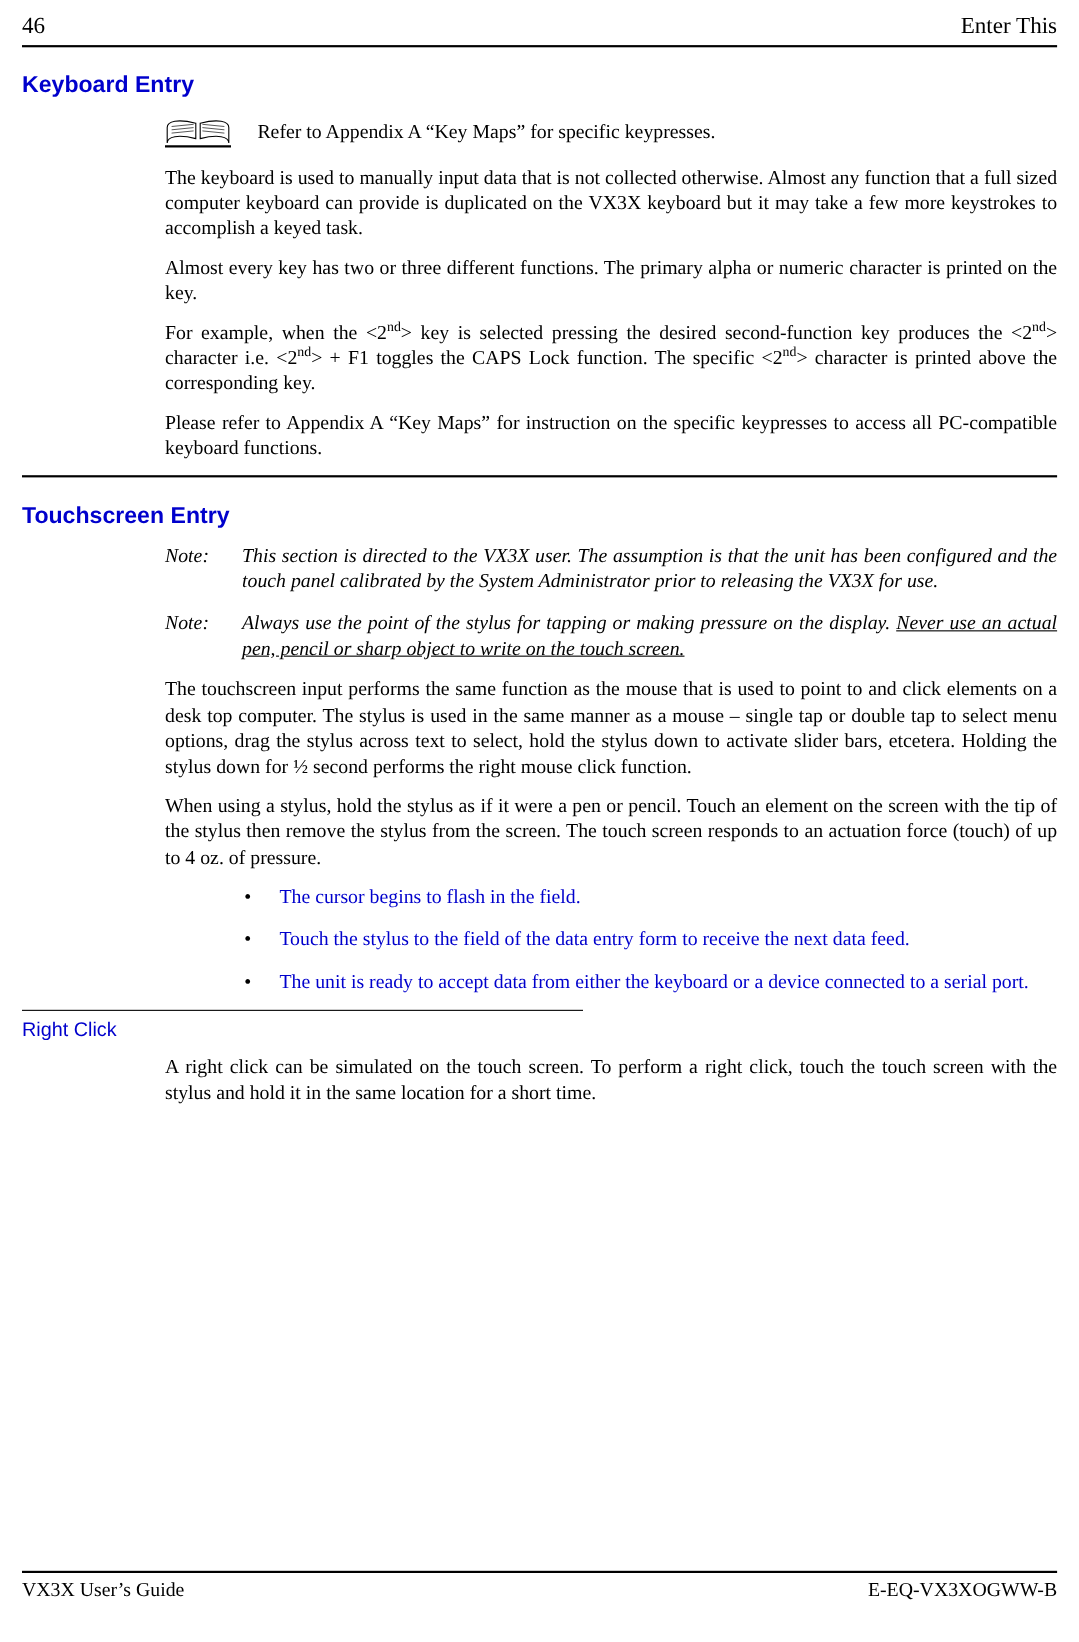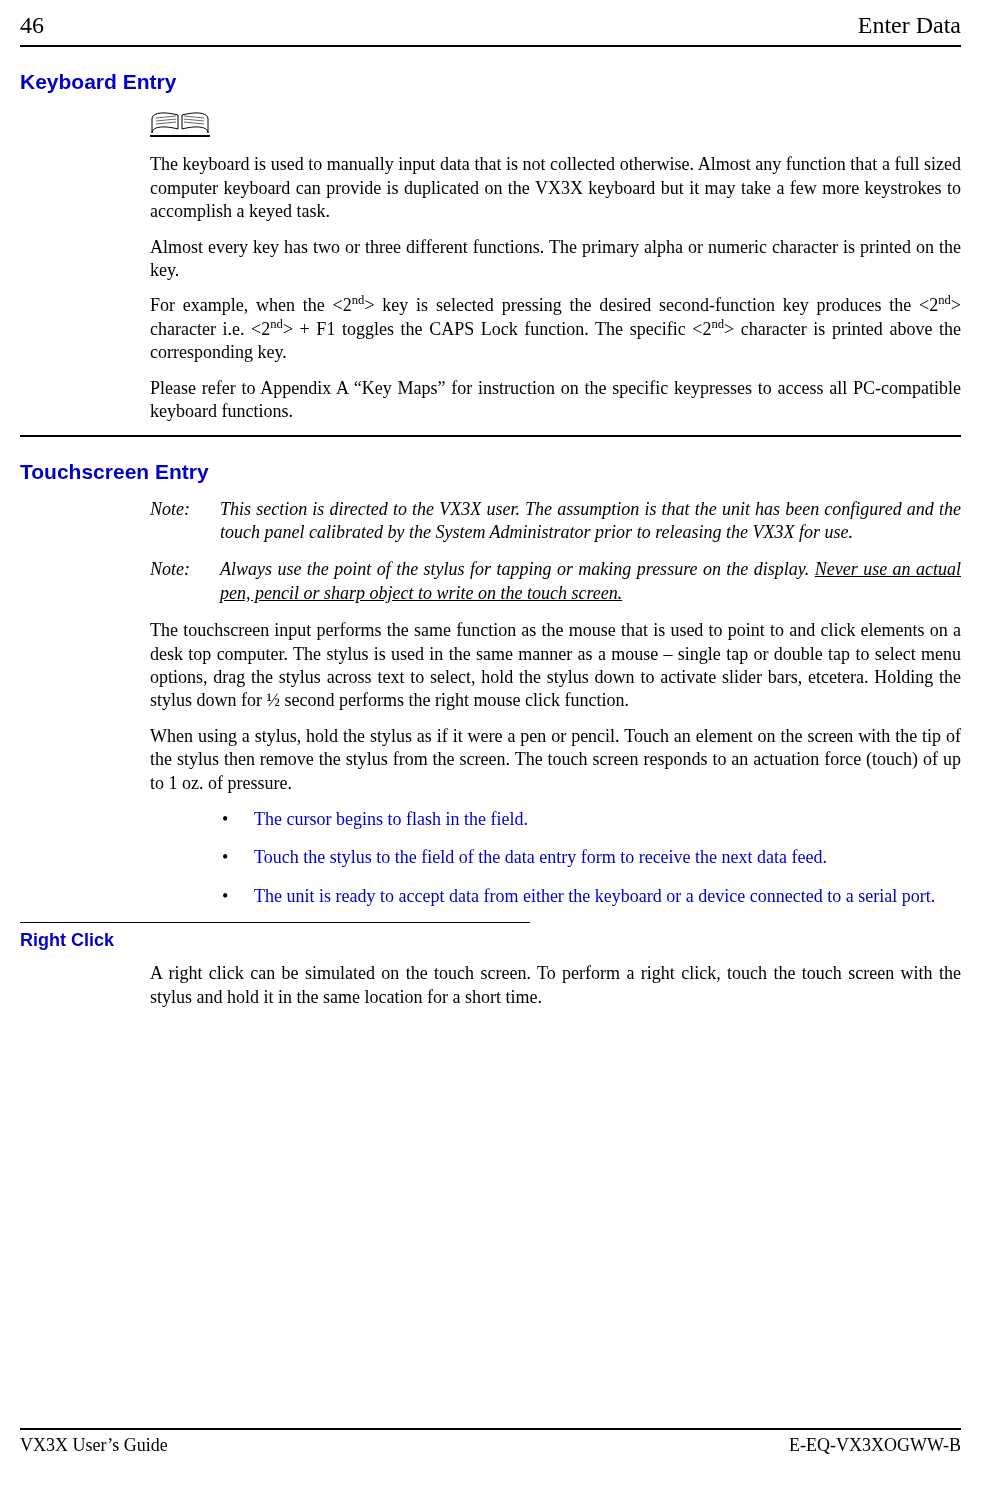"46" .header-row .left, .header-row .right { font-size: 24px -> 21px }
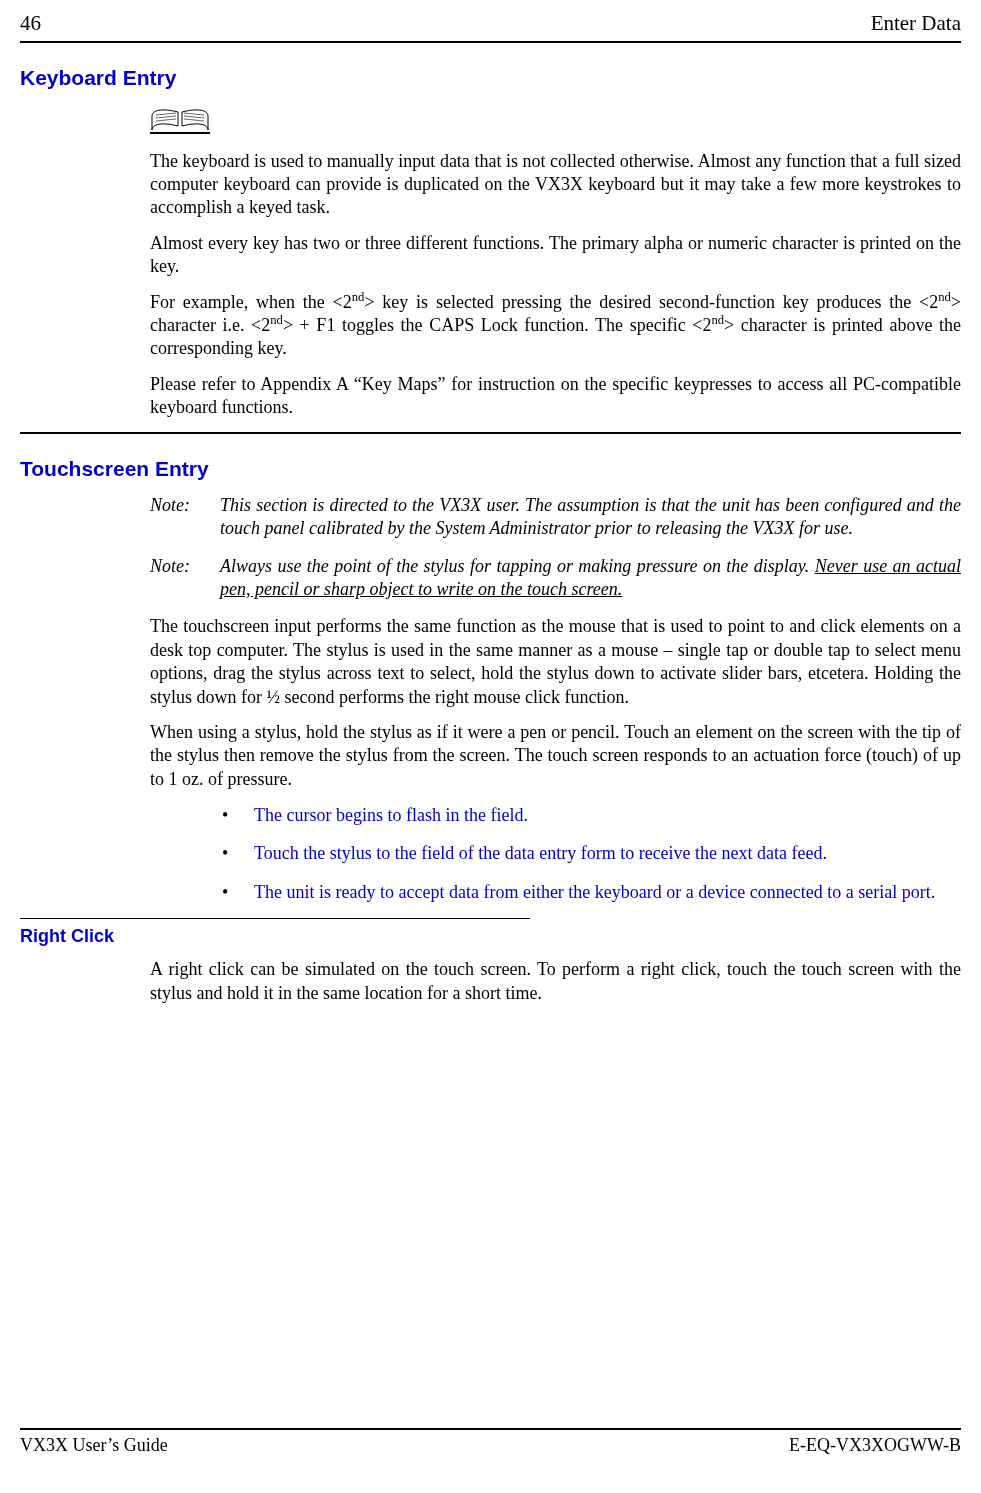"Enter Data" div.right { text: Data -> This }
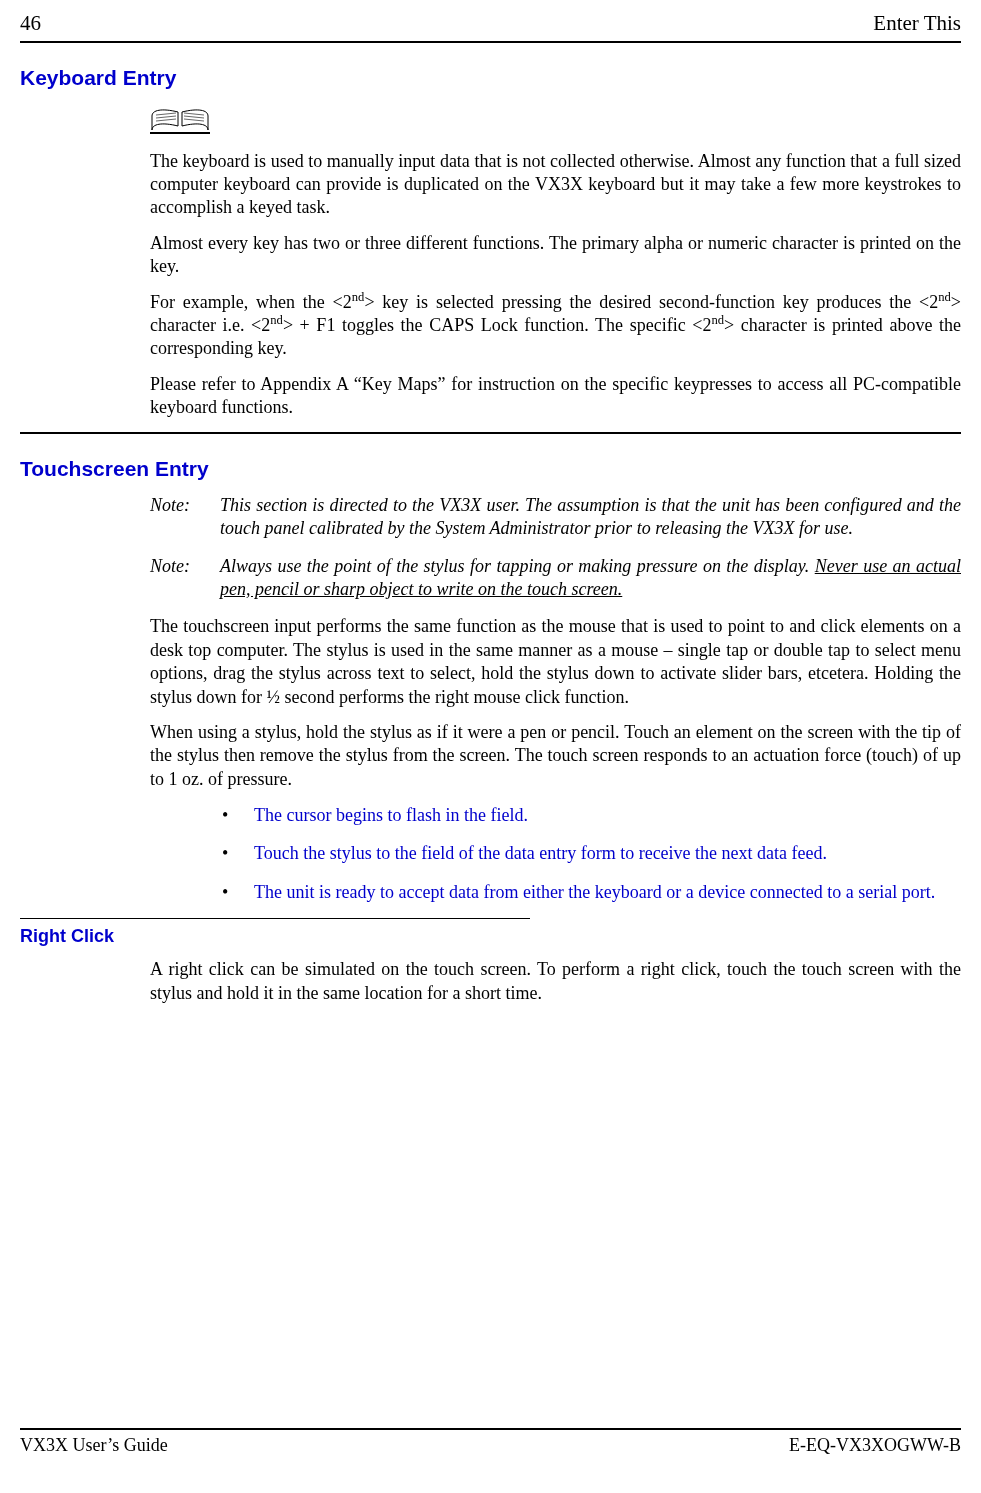"Refer to Appendix A “Key" div { html: none -> <div>Refer to Appendix A “Key Maps” for specific keypresses.</div> }
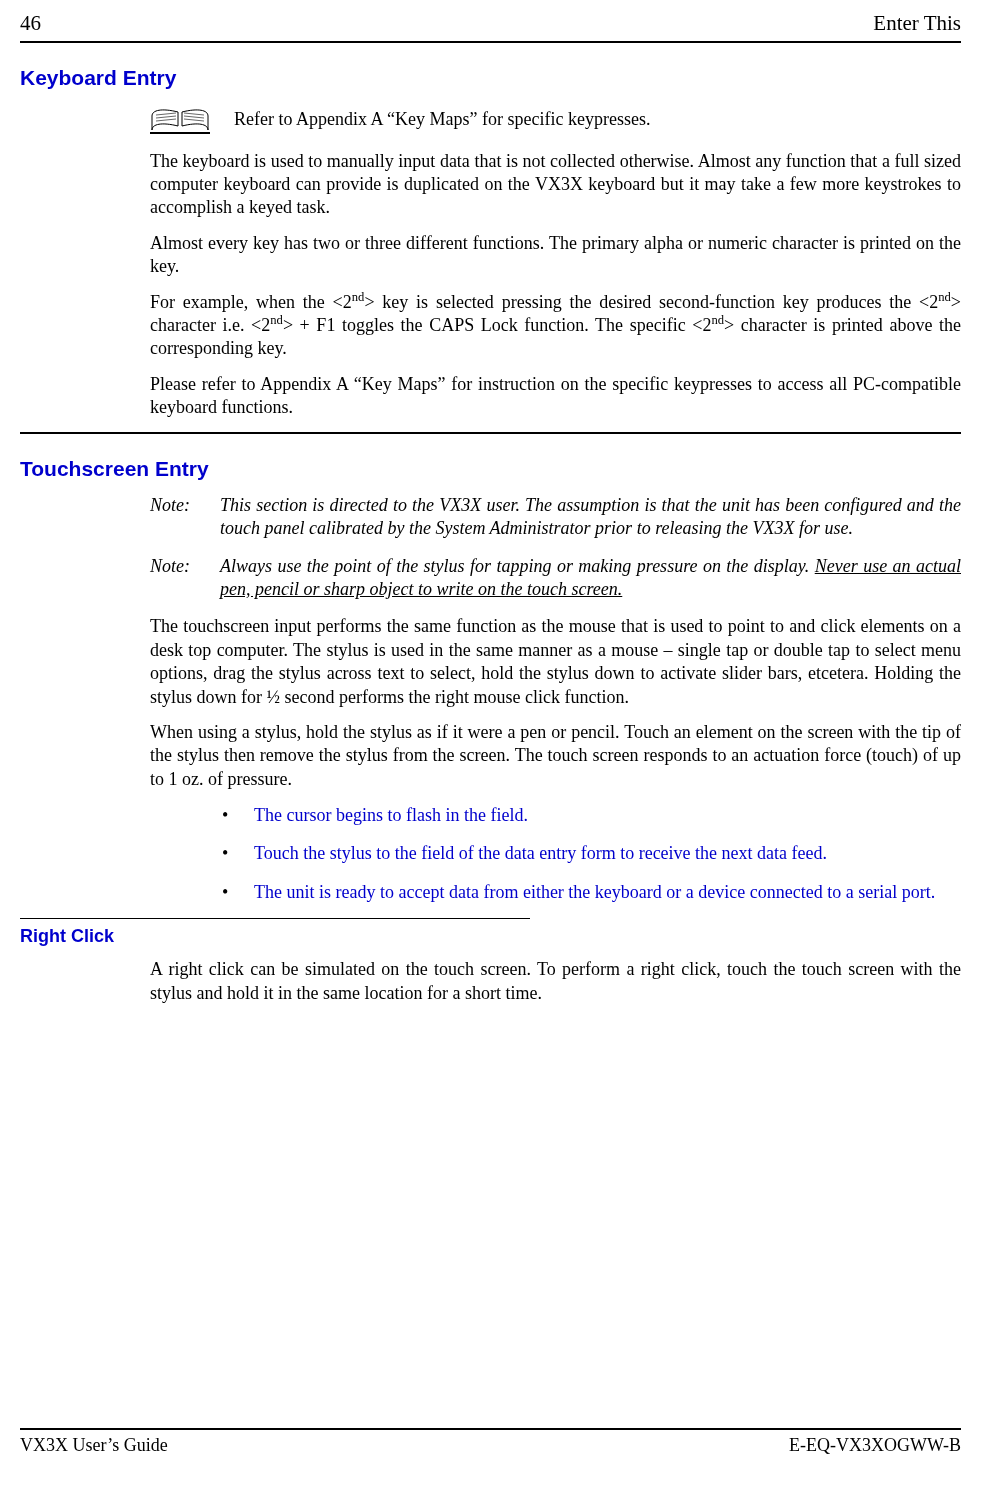"When using a stylus, hold" p.para { text: 1 -> 4 }
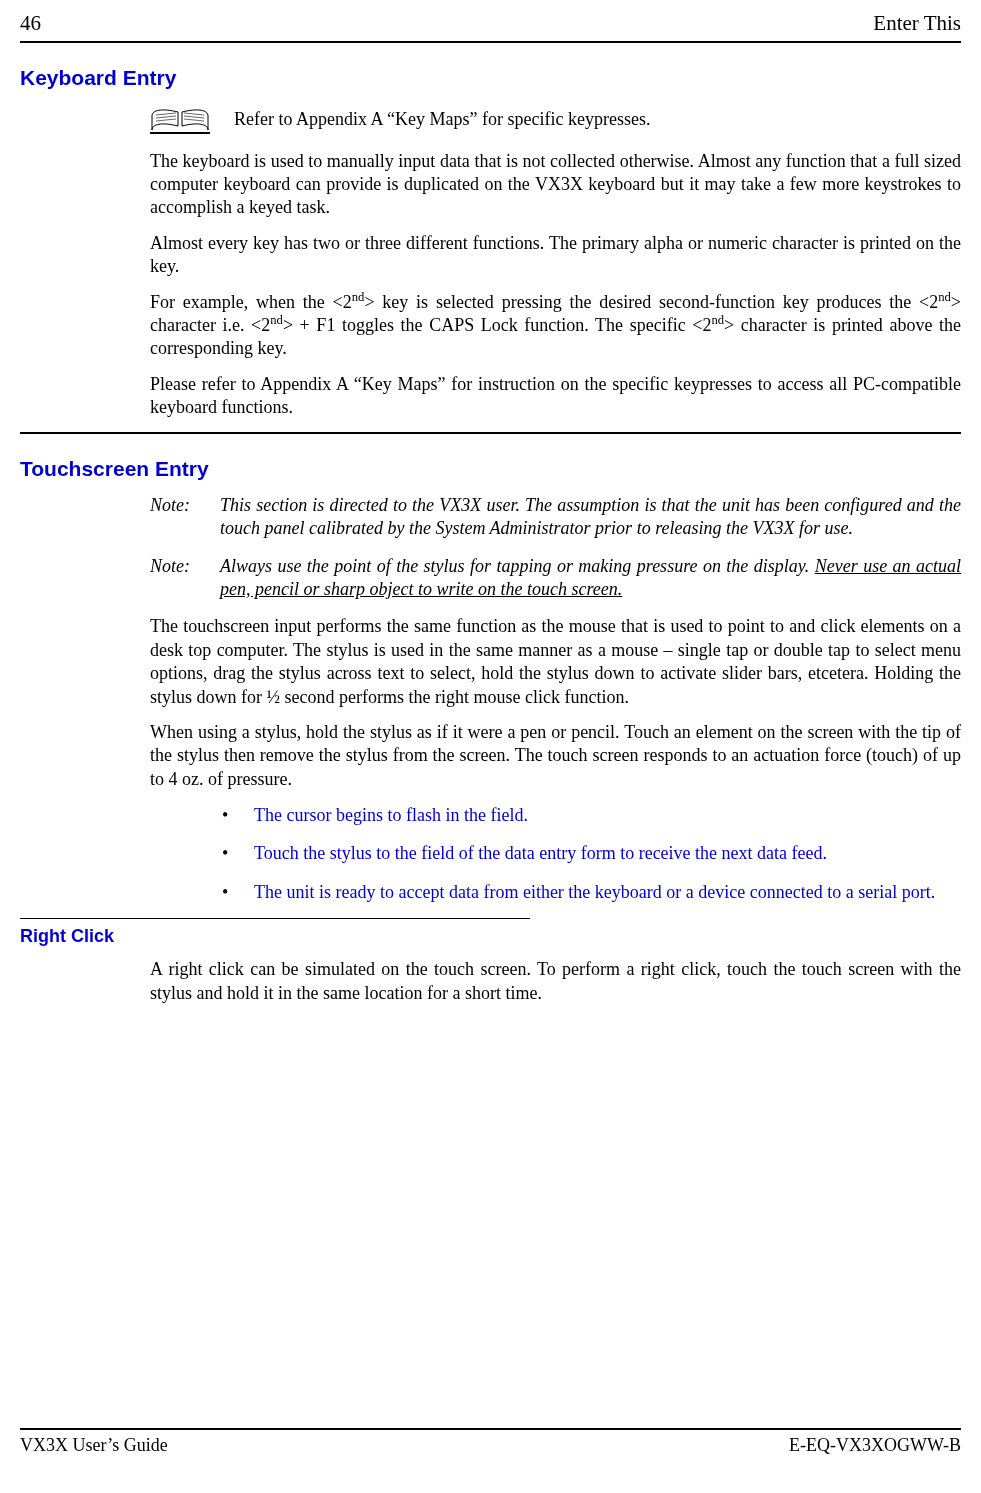"Right Click" .sub-heading { font-weight: bold -> normal }
